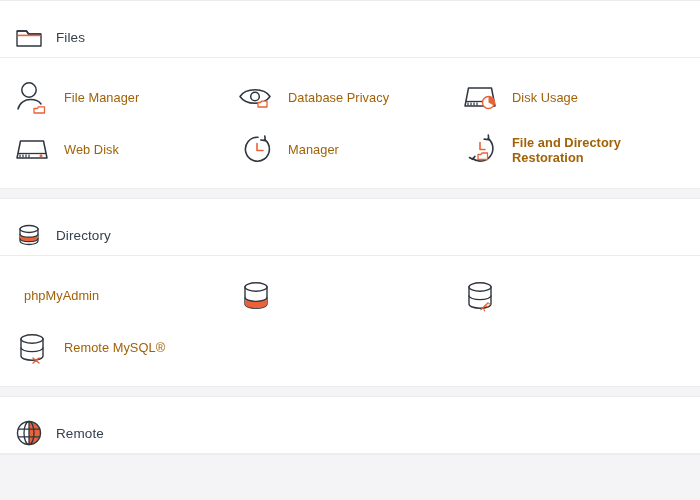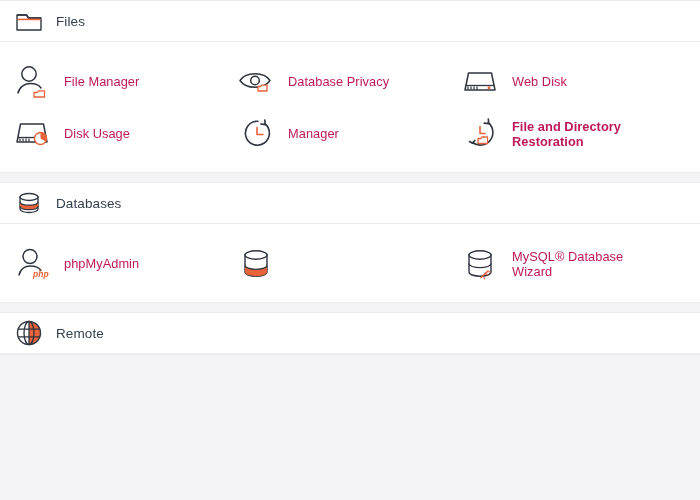"Files" .card-header { margin-top: none -> 16px }
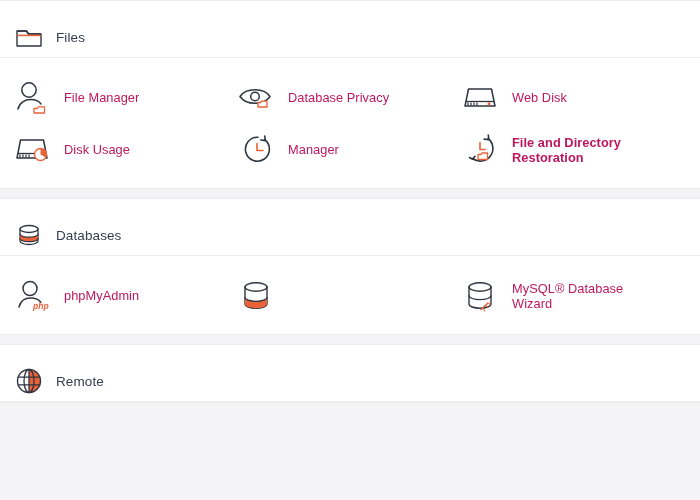"File Manager" .item .lbl { color: #be185d -> #a16207 }
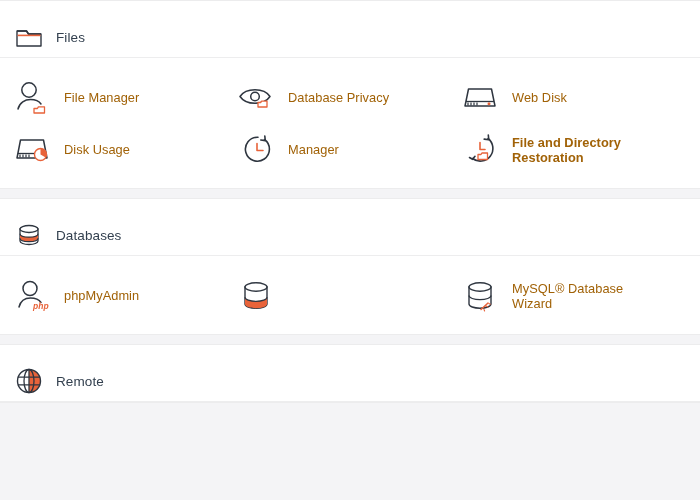"Web Disk" a.item { order: before "Disk Usage" -> after "Disk Usage" }
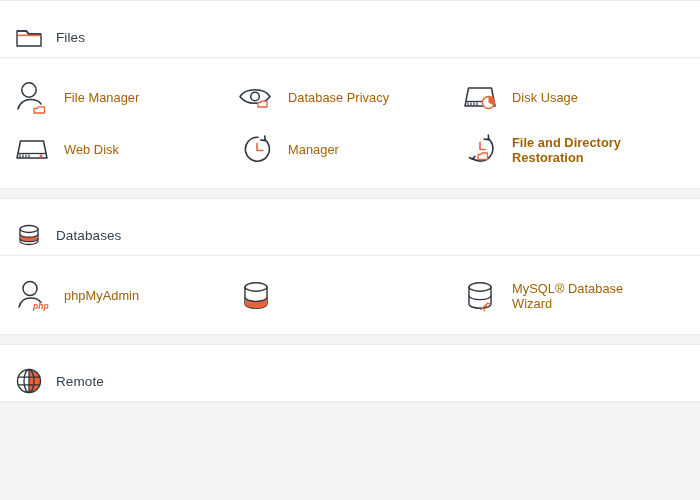"Databases" span.hdr-title { text: Databases -> Directory }
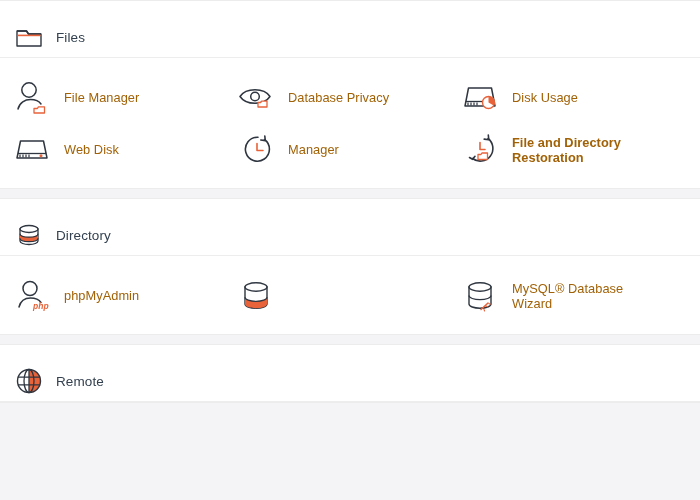"MySQL® Database Wizard" span.lbl { html: <span>MySQL® Database Wizard</span> -> none }
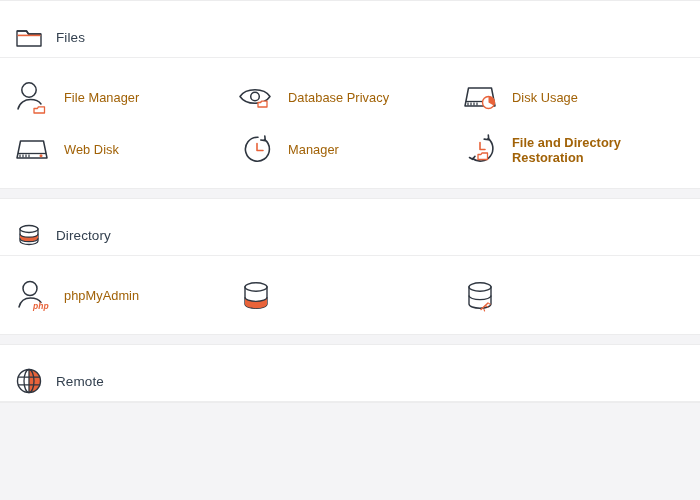"php" span.ic { html: <span> <svg> <circle></circle> <path></path> <text>php</text> </svg> </span> -> none }
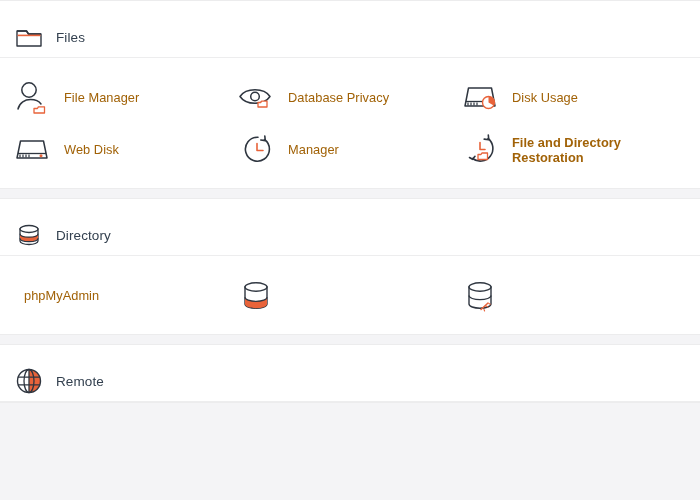"Remote MySQL®" a.item { html: none -> <a> <span> <svg> <path></path> <ellipse></ellipse> <path></path> <path></path> </svg> </span> <span>Remote MySQL®</span> </a> }
